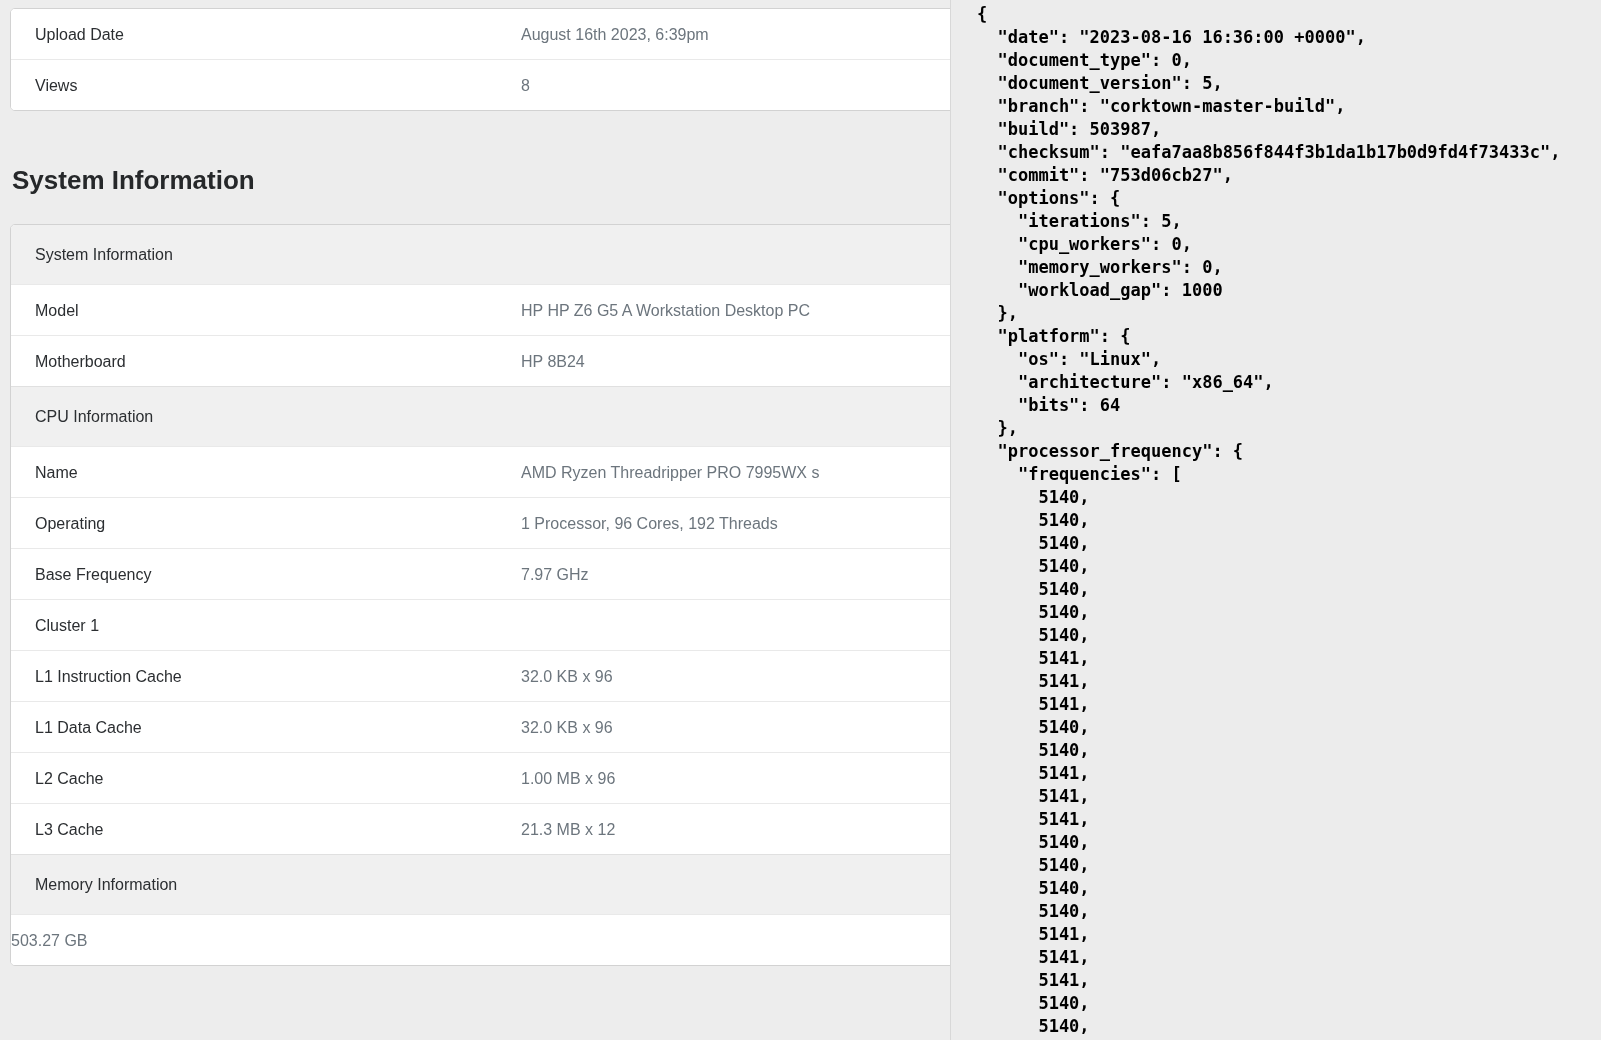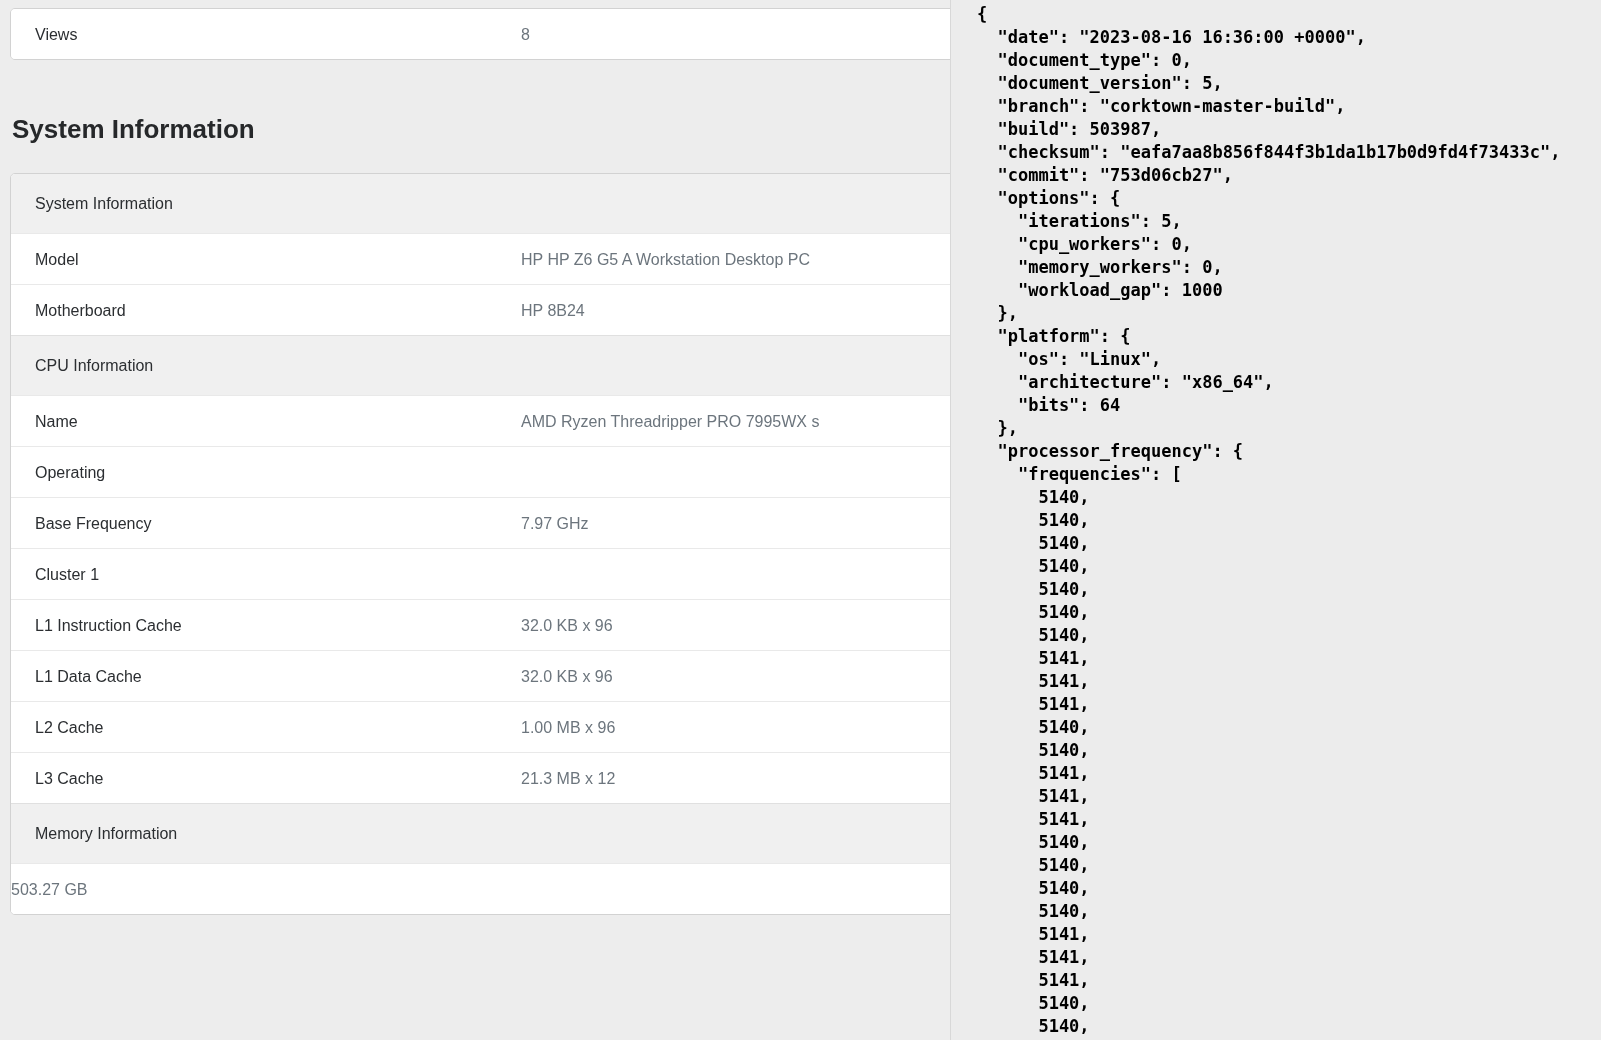"Upload Date" div.trow { html: none -> <div> <div>Upload Date</div> <div>August 16th 2023, 6:39pm</div> </div> }
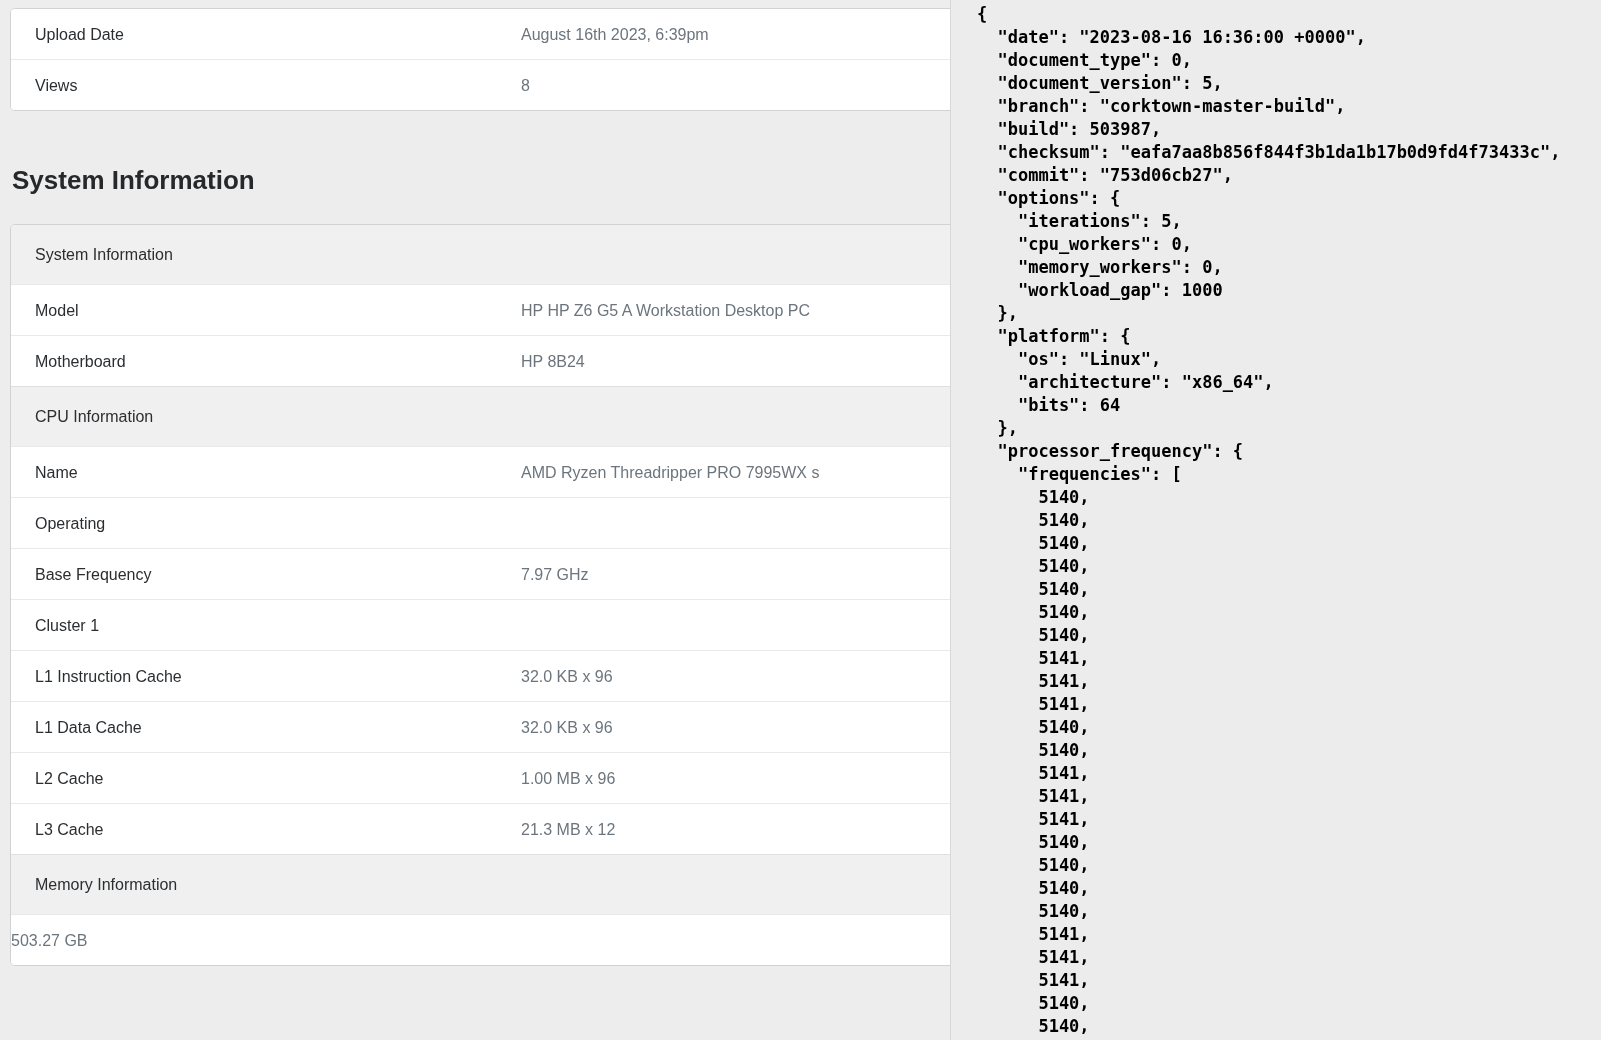"1 Processor, 96 Cores, 192" div.cell-value { html: none -> <div>1 Processor, 96 Cores, 192 Threads</div> }
